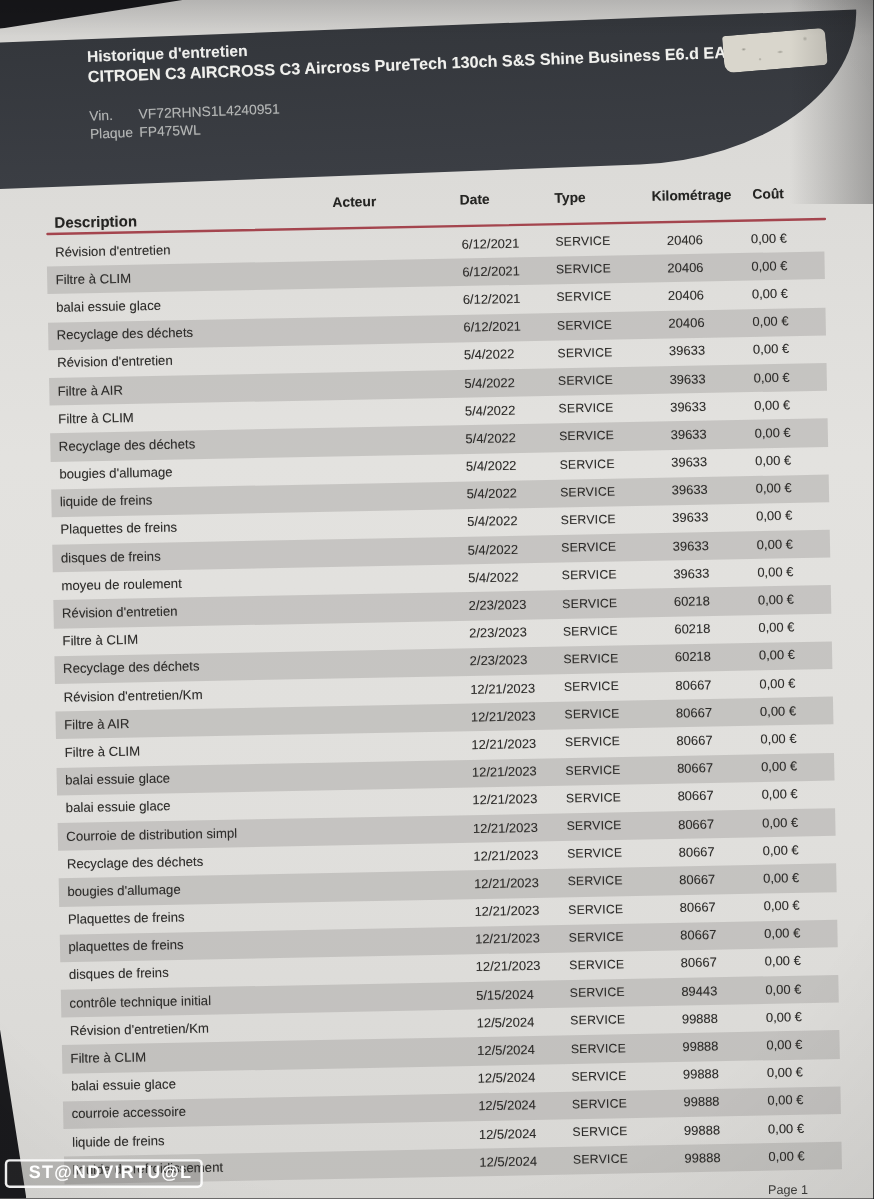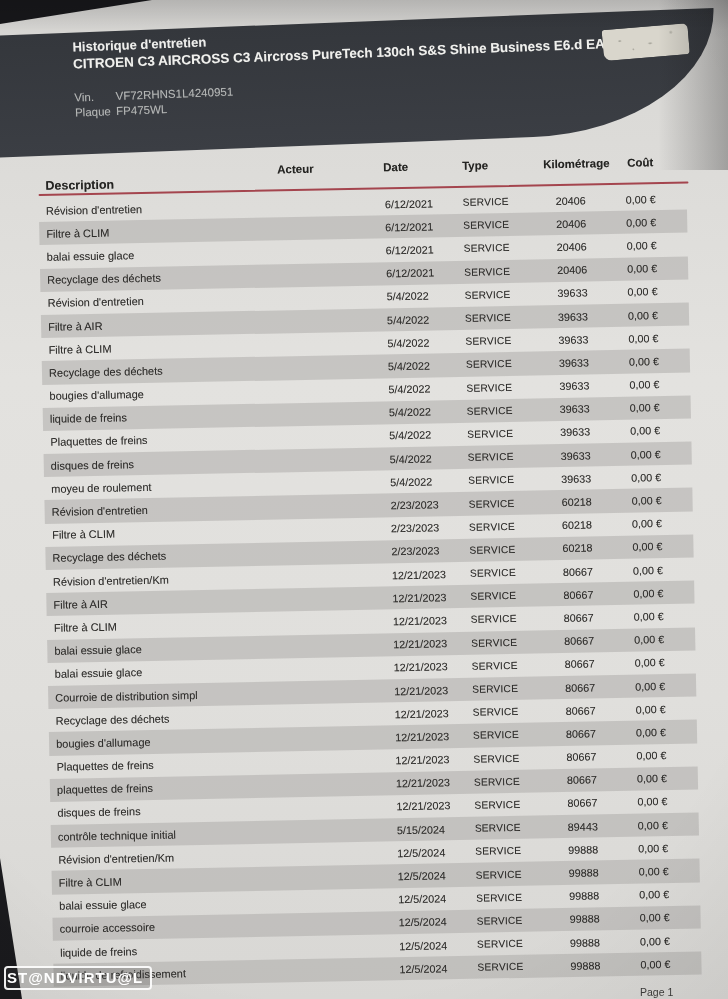"ST@NDVIRTU@L" .watermark { padding: 1px 7px 2px 1px -> 1px 7px 2px 18px }
